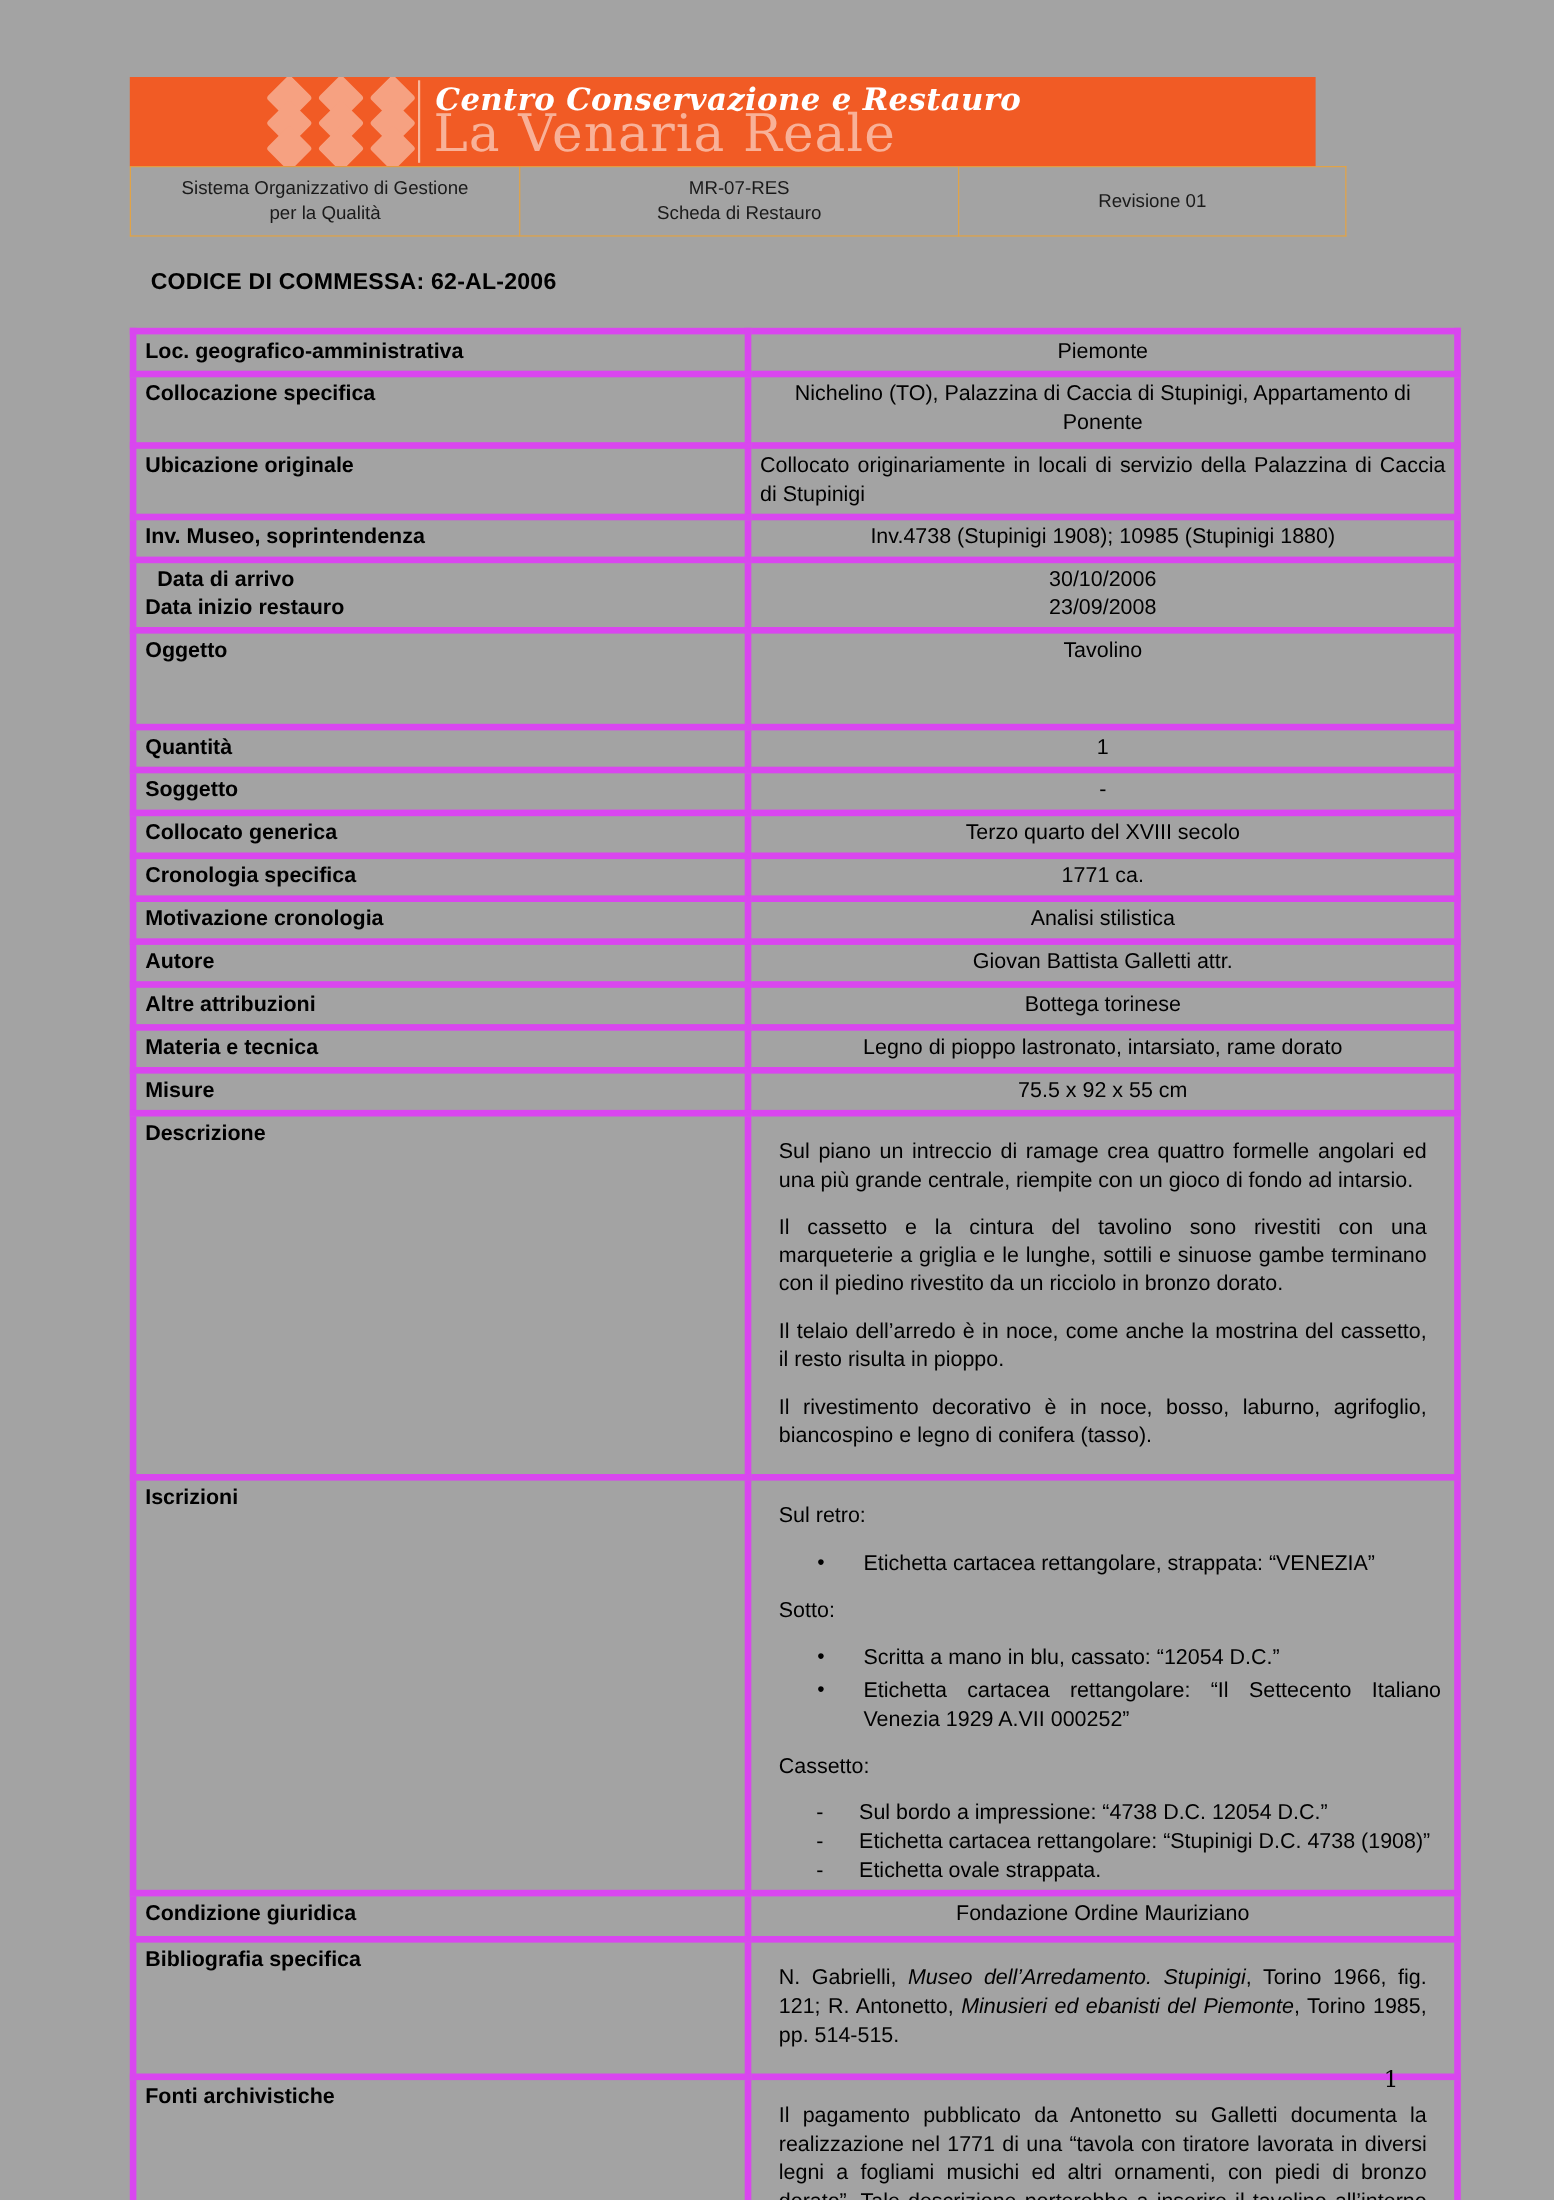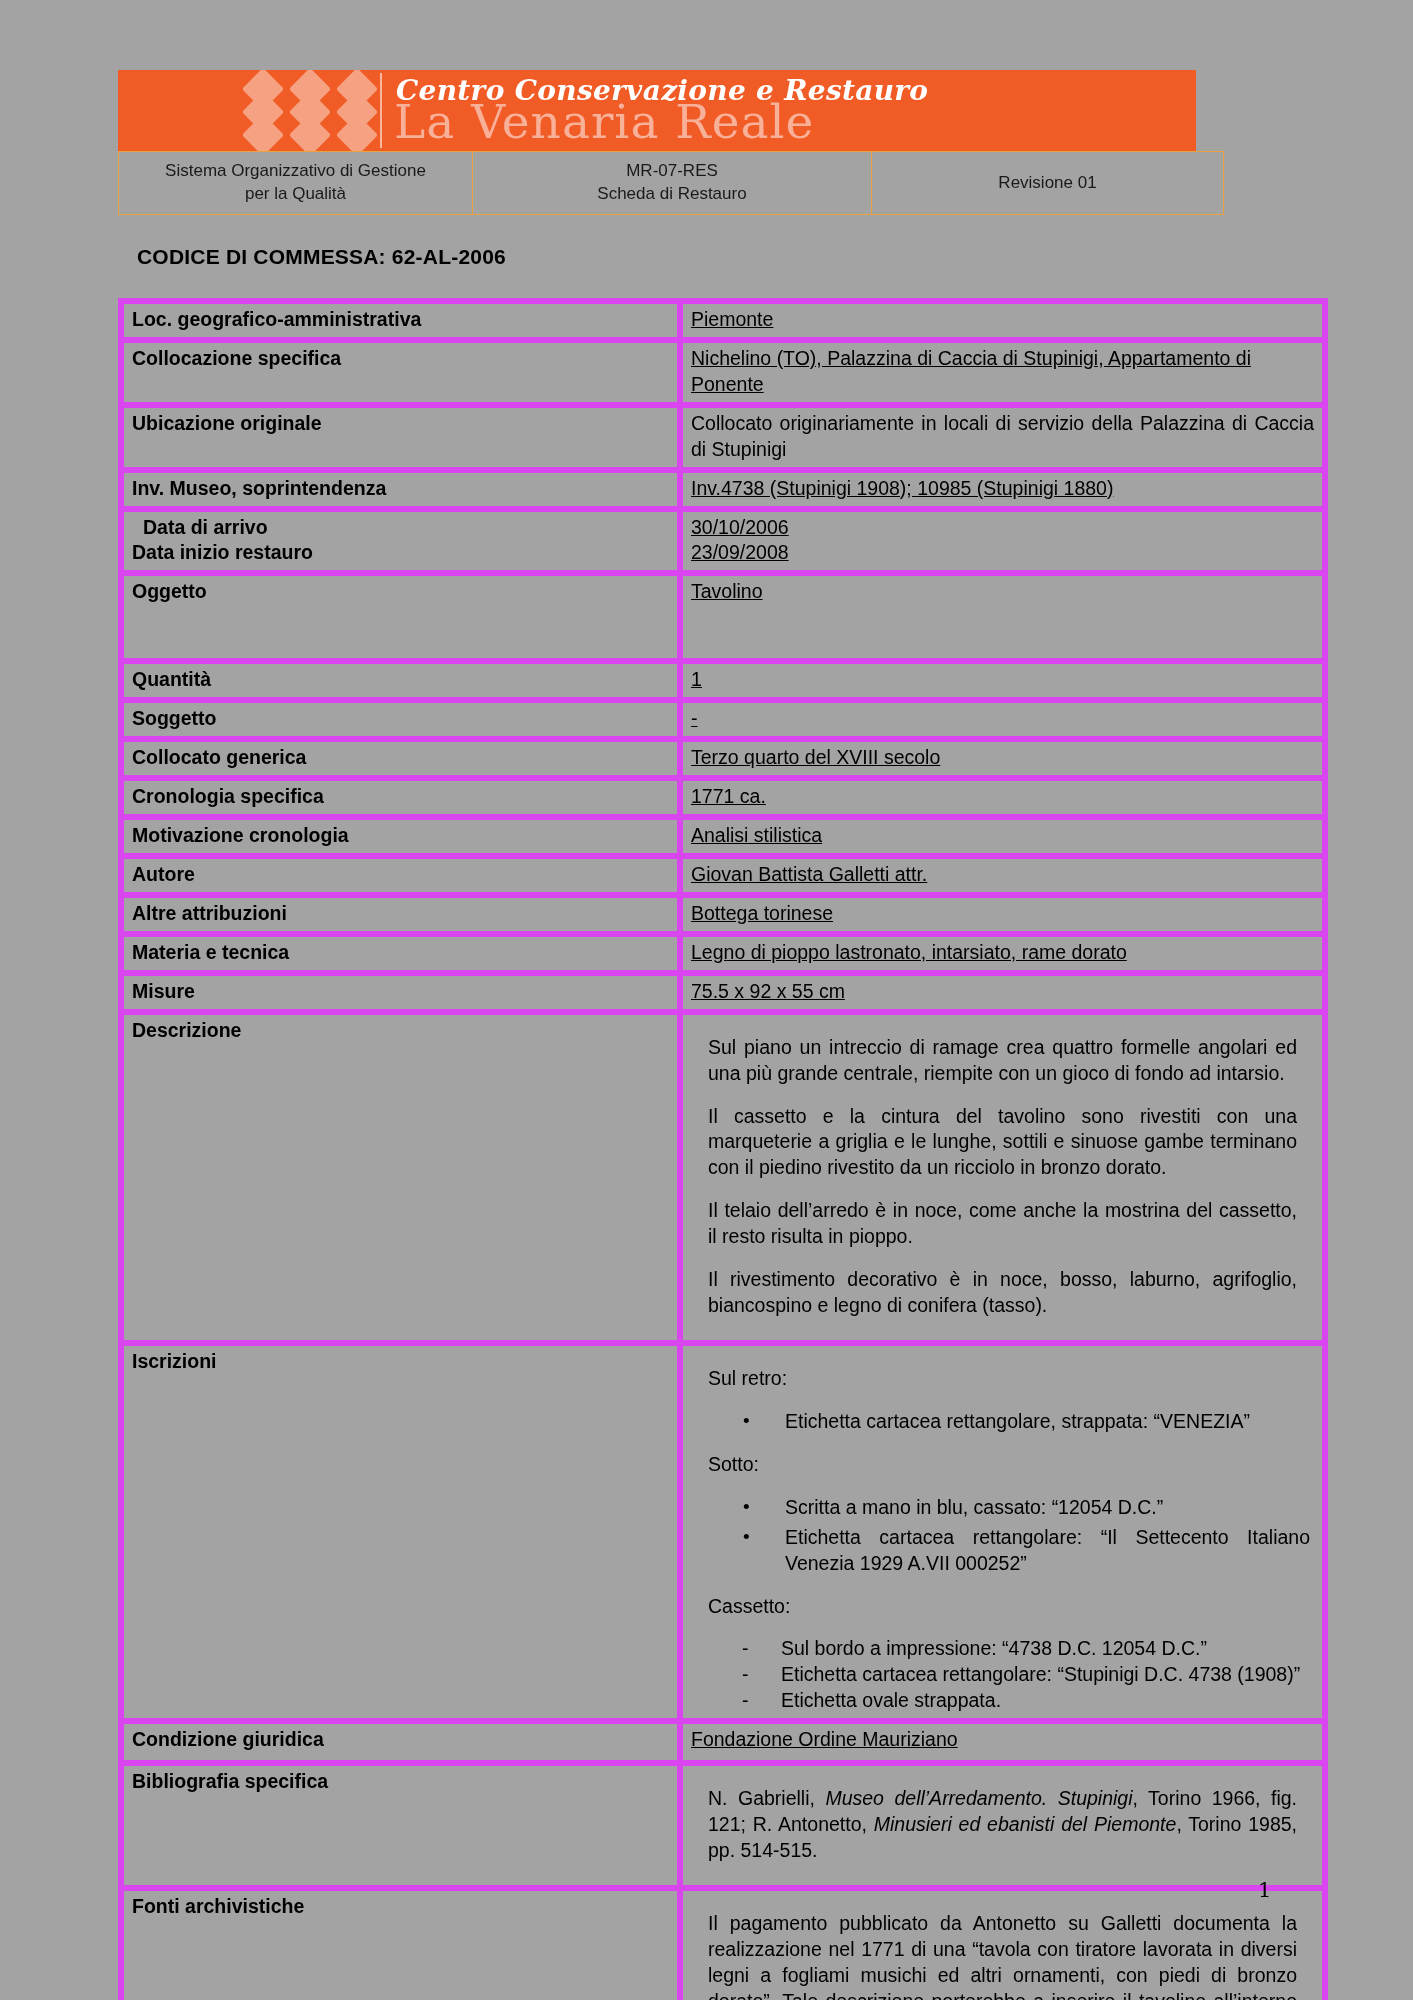"Piemonte" td.val.nojust { text-align: left -> center; text-decoration: underline -> none }
